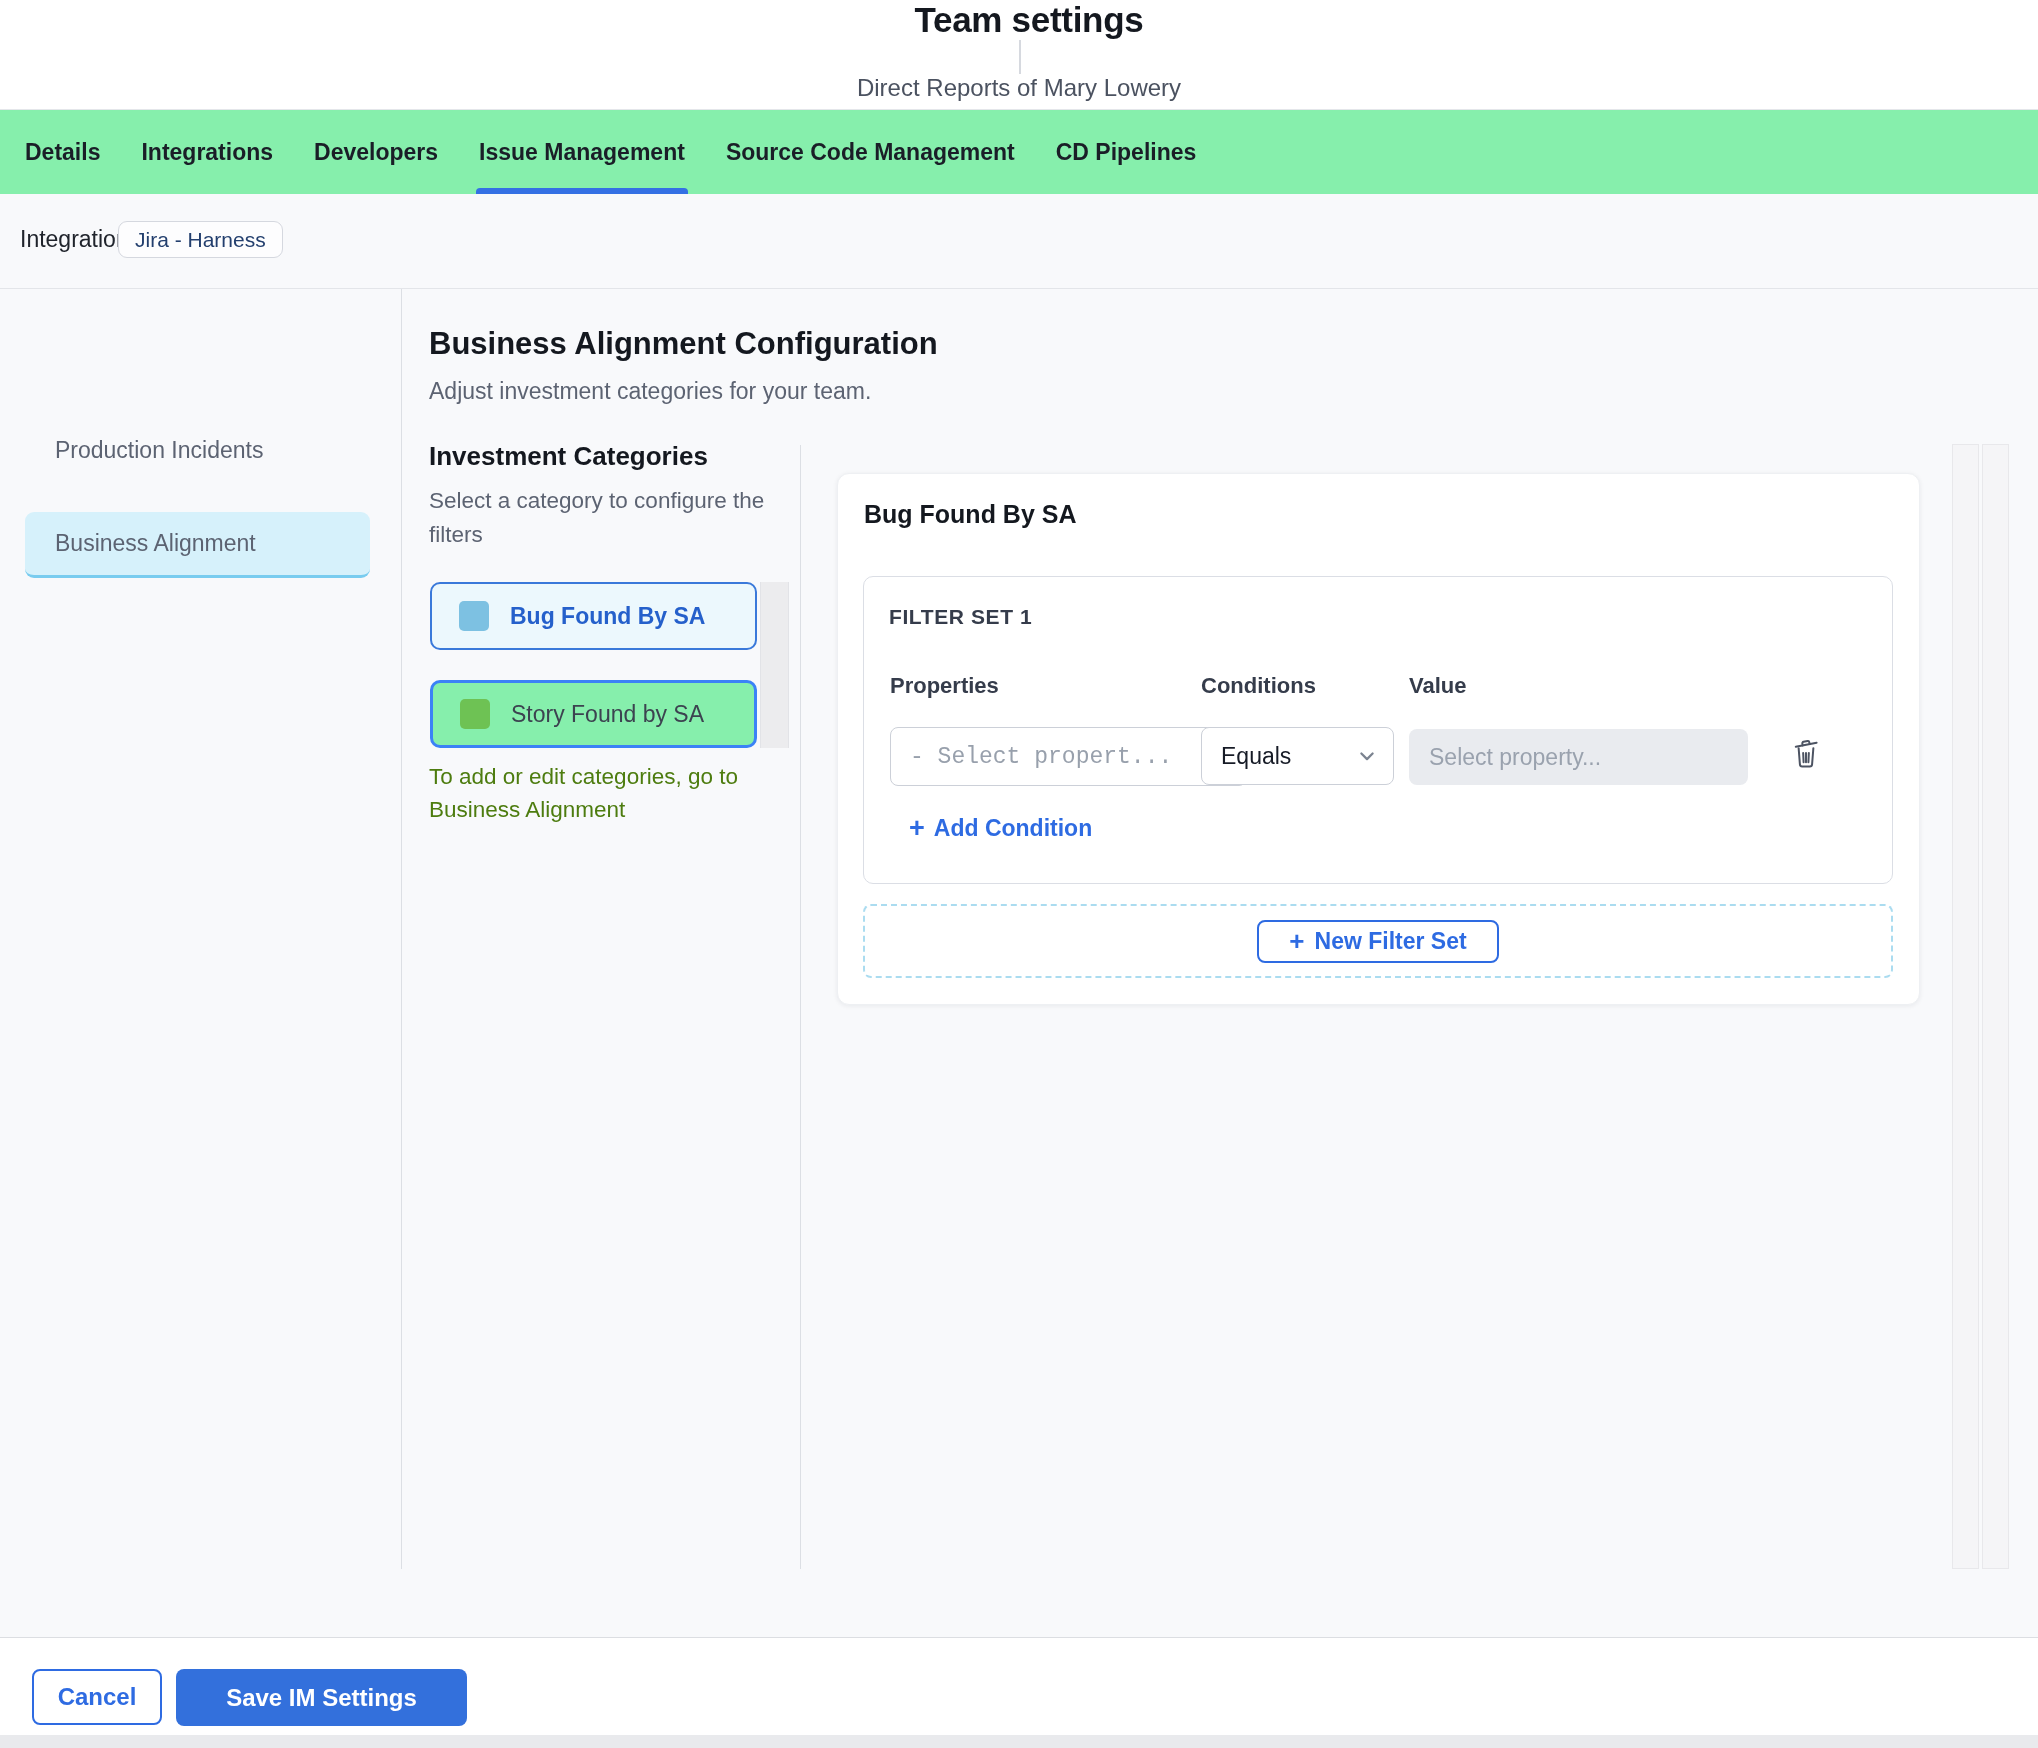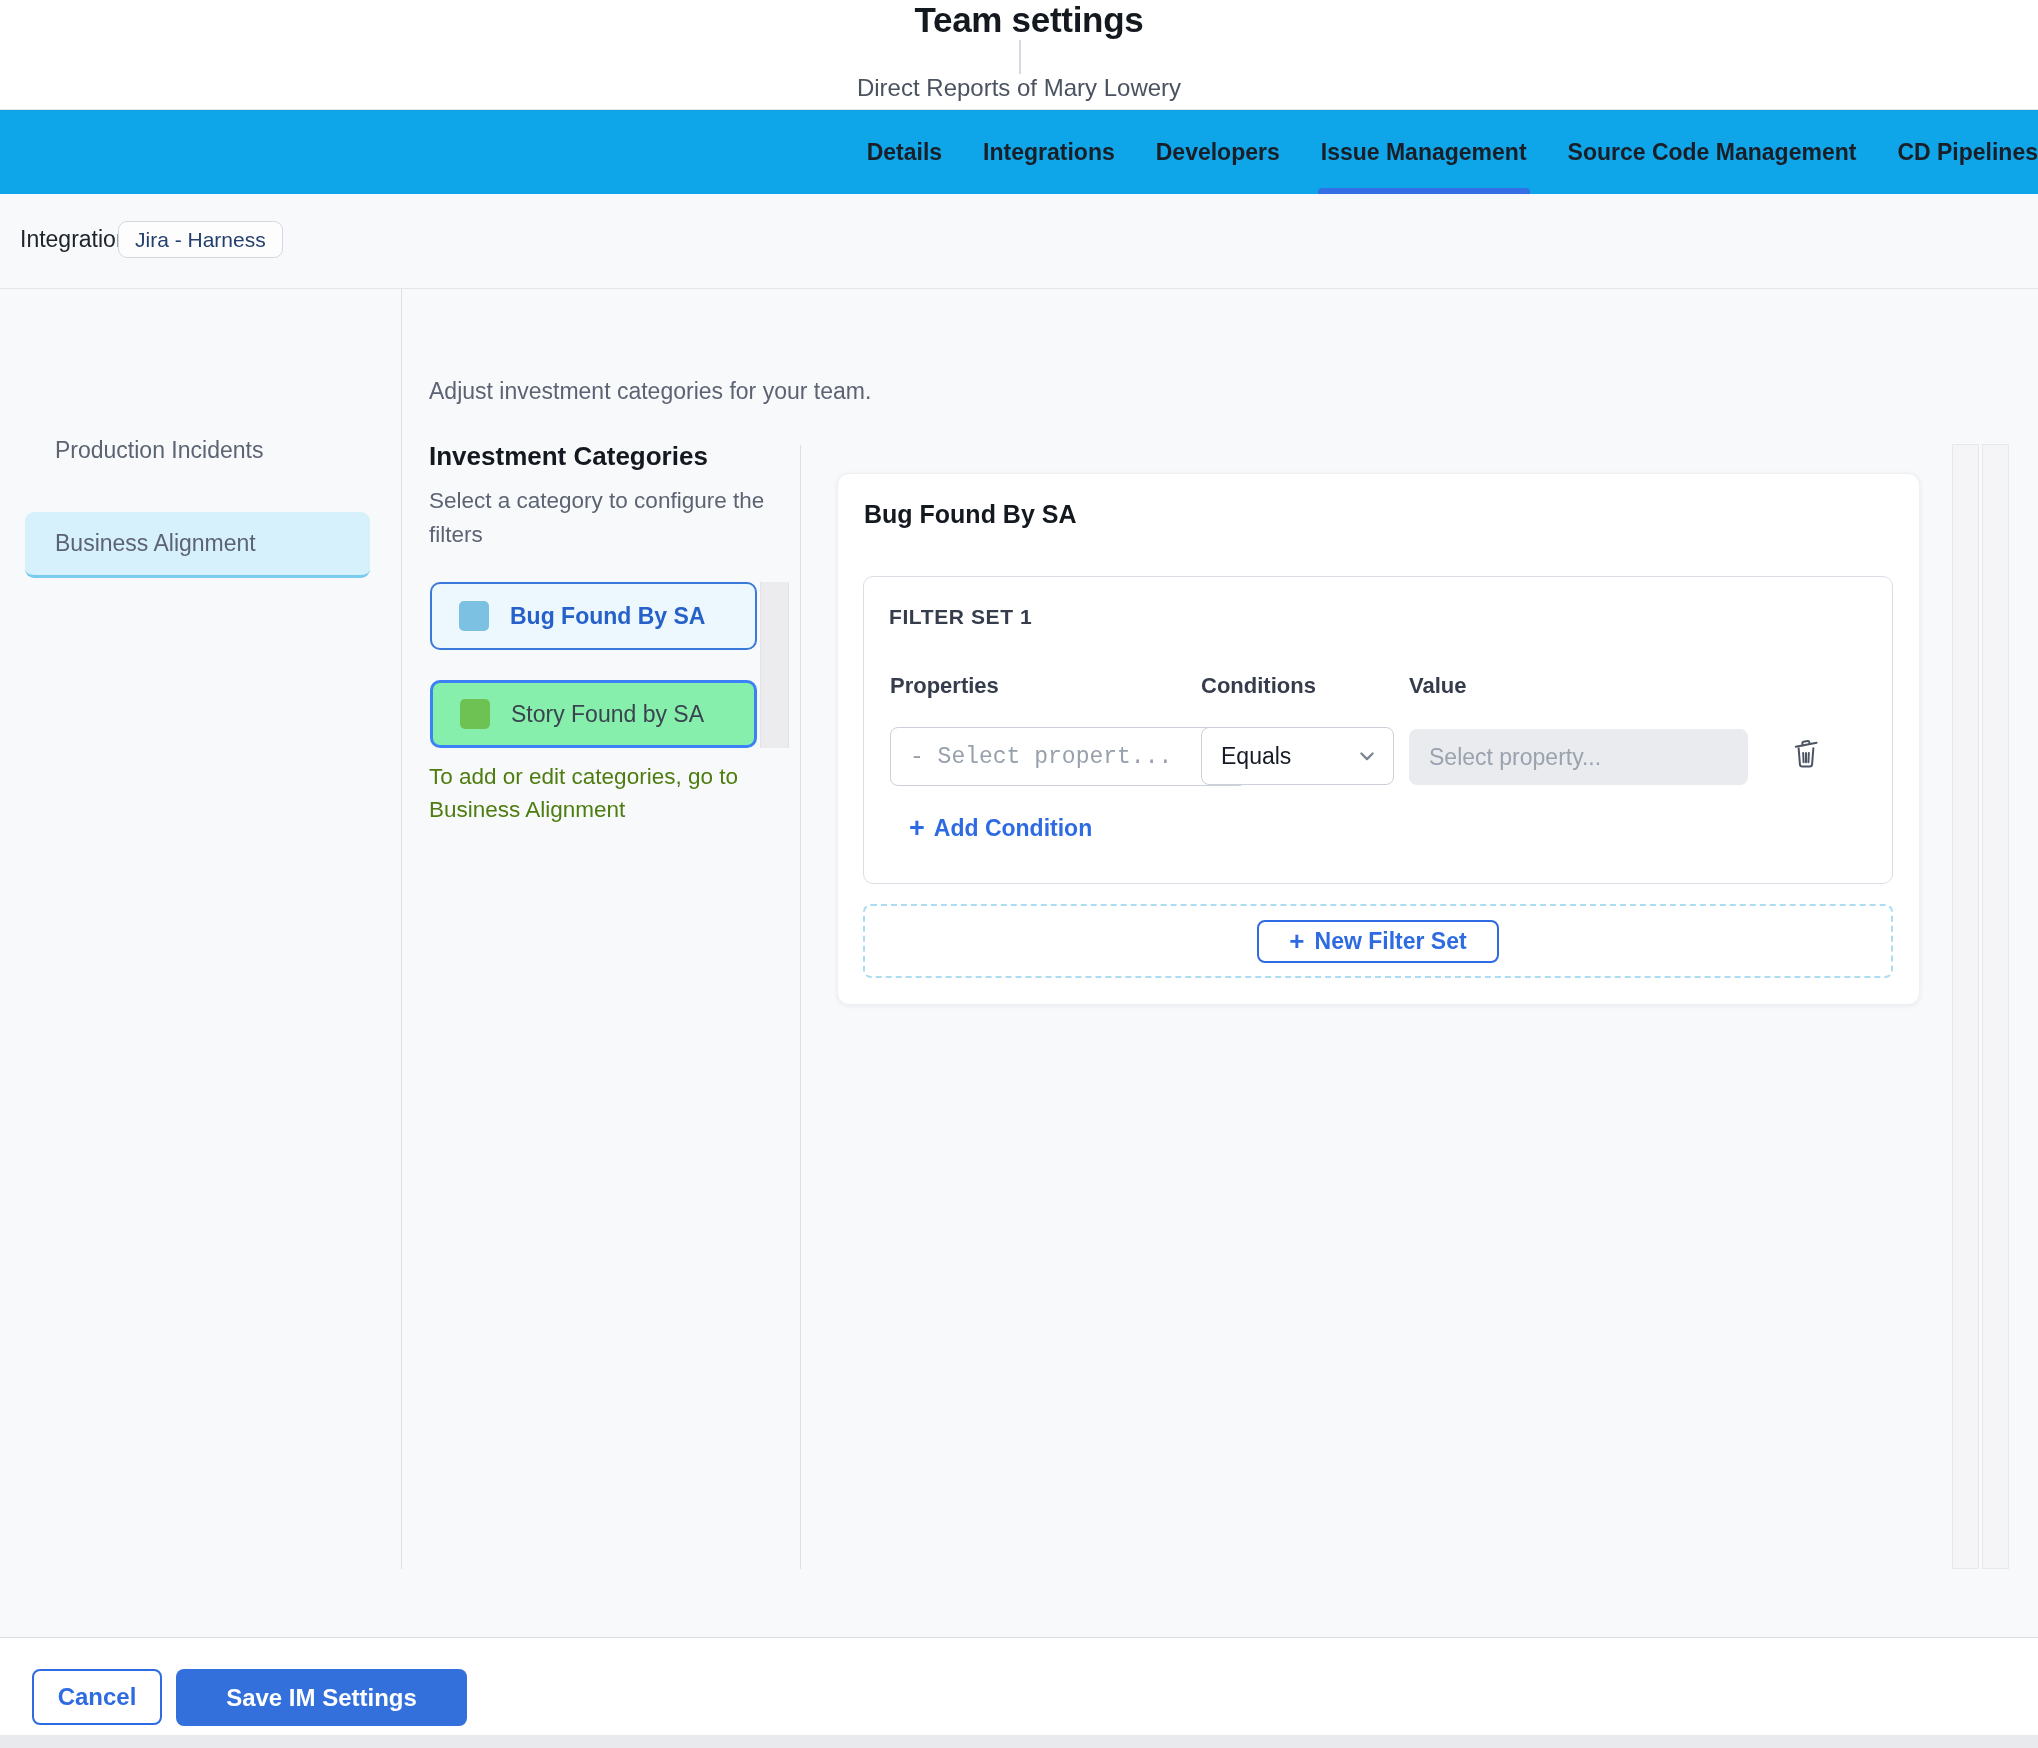"Details" .tabbar { background: #0ea5e9 -> #86efac; justify-content: flex-end -> none; padding-left: 55px -> 25px }
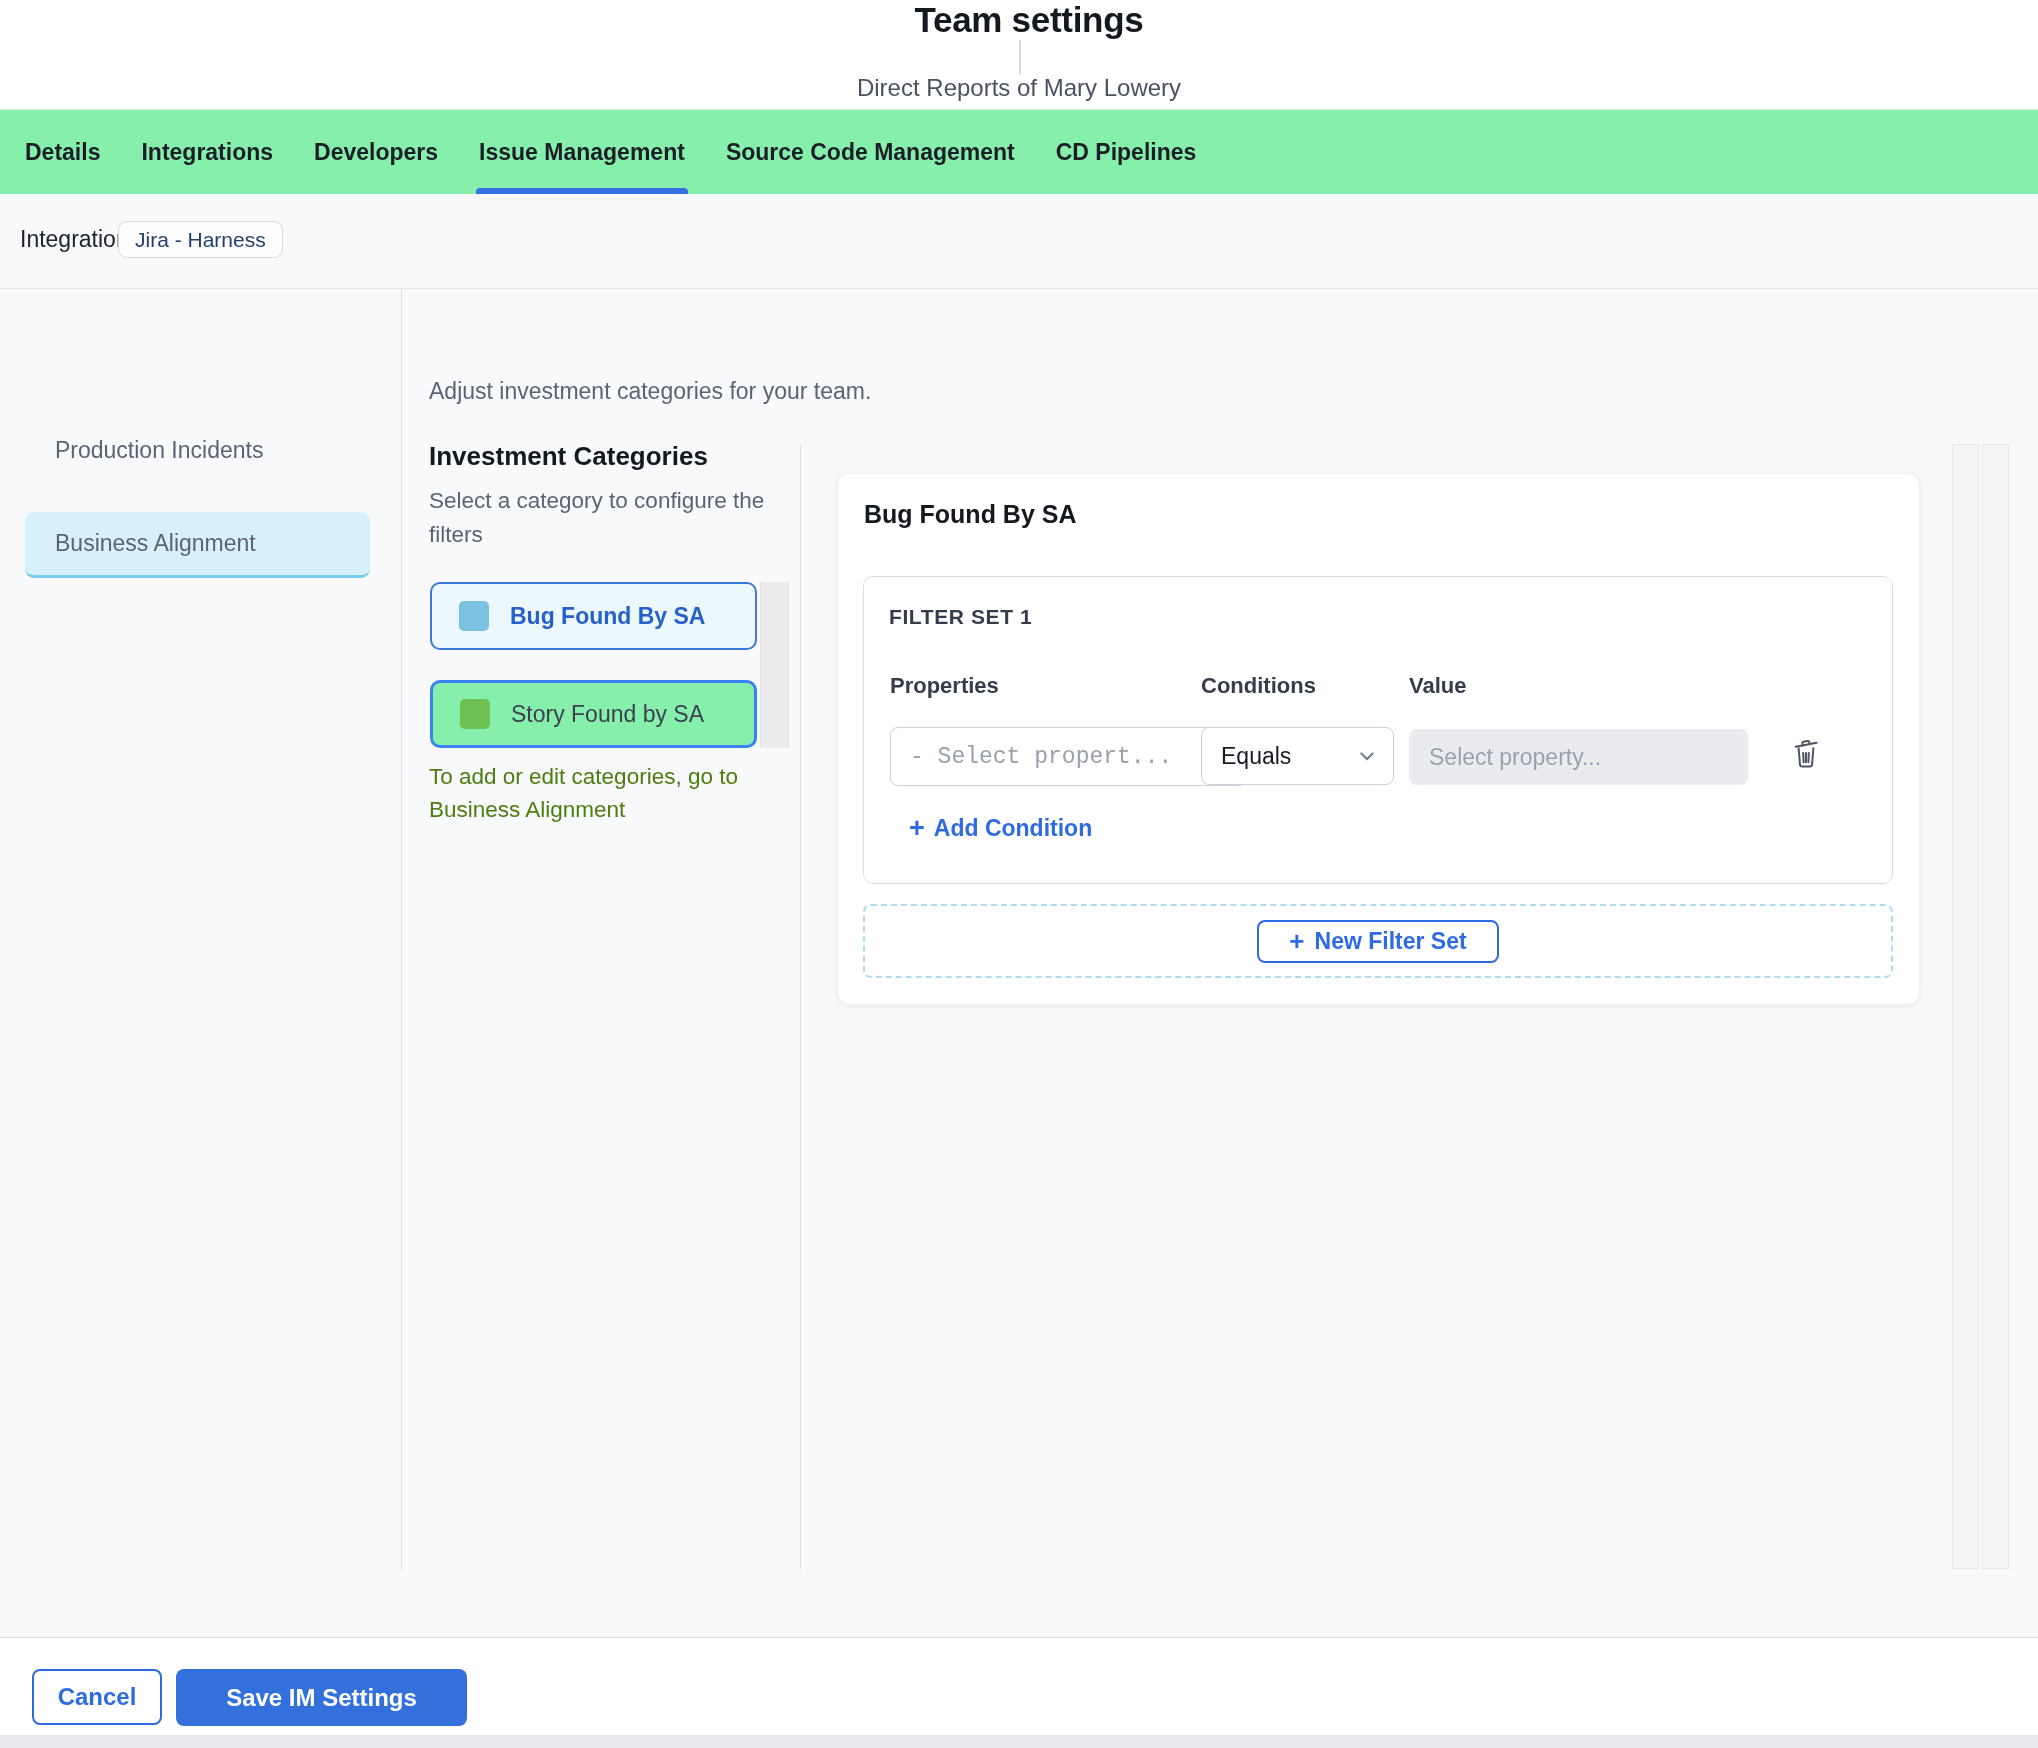"Business Alignment Configuration" h2.main-heading { html: none -> <h2>Business Alignment Configuration</h2> }
